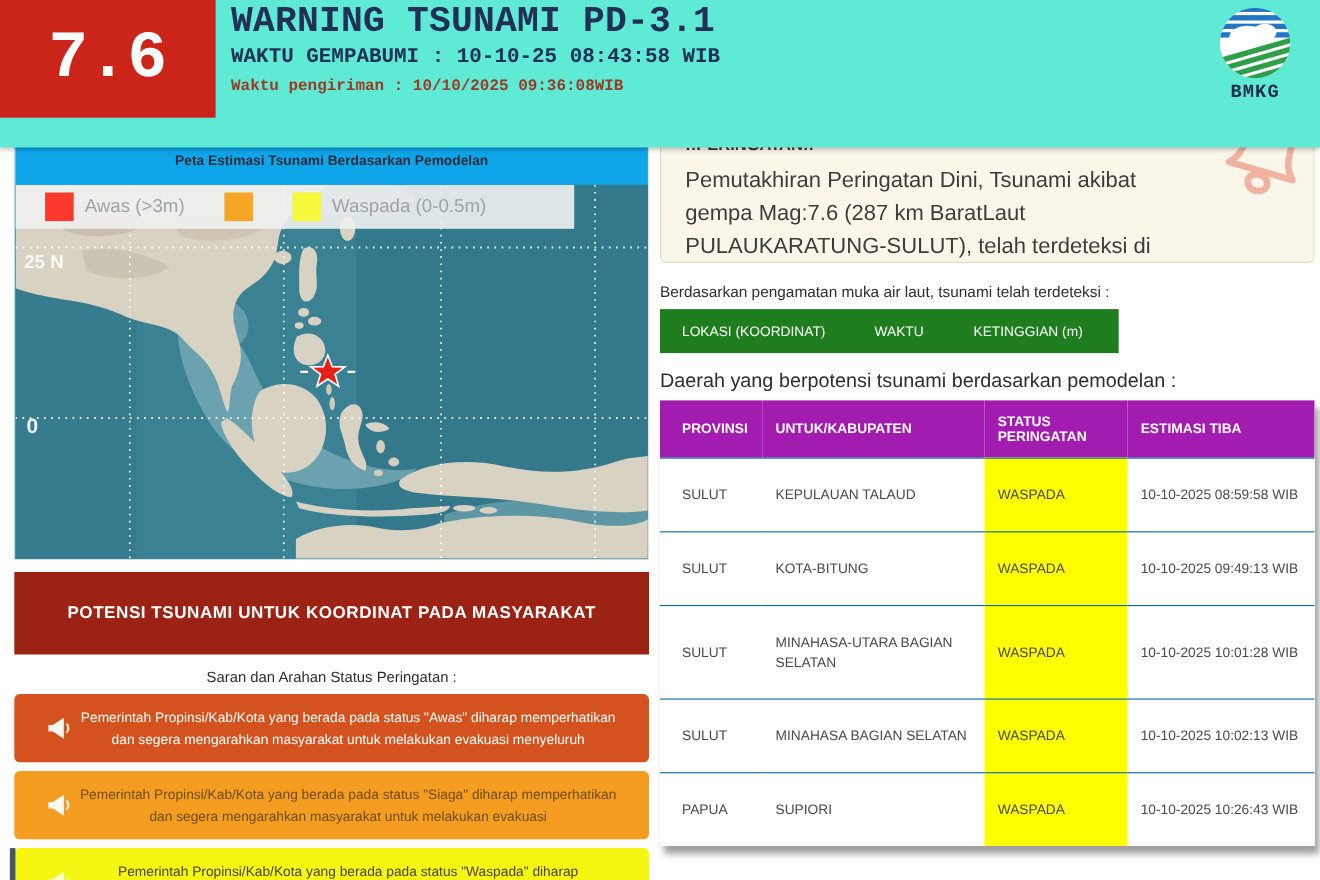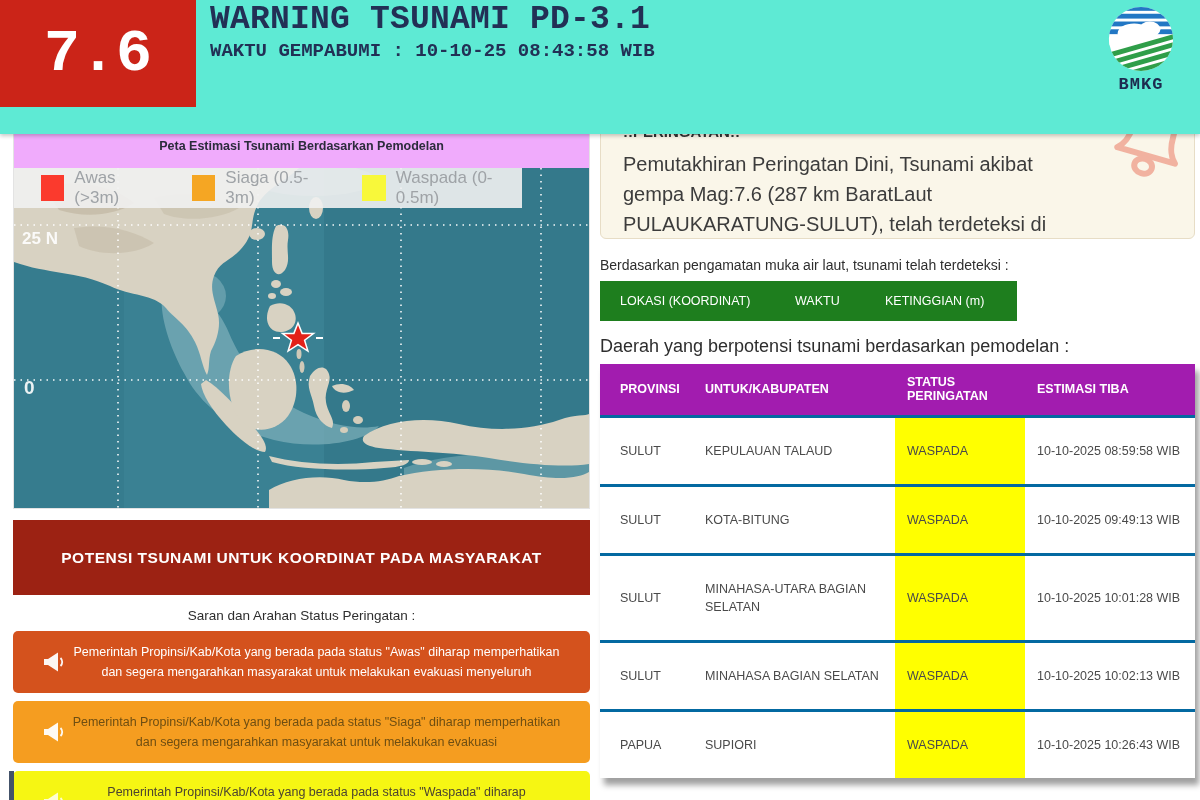"Waktu pengiriman : 10/10/2025" div.h-sent { html: none -> <div>Waktu pengiriman : 10/10/2025 09:36:08WIB</div> }
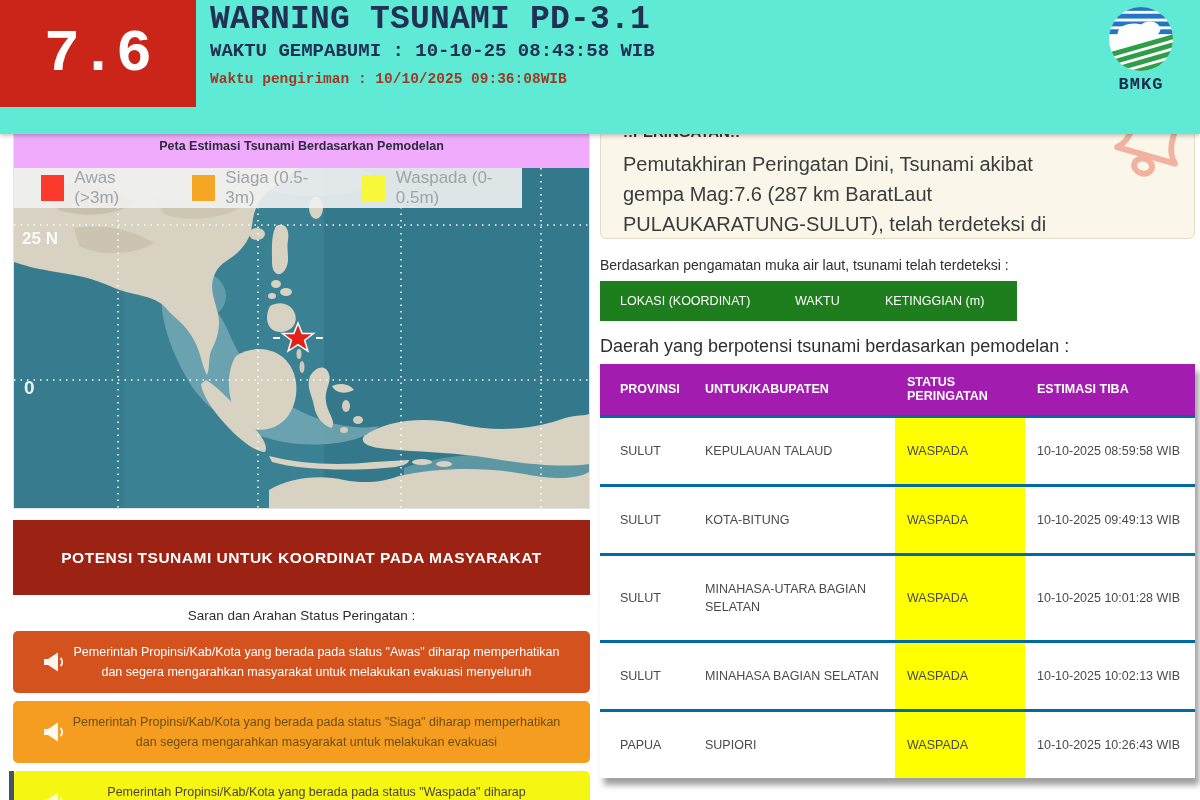"Peta Estimasi Tsunami Berdasarkan" .map-panel { background: #f0abfc -> #0ea5e9 }
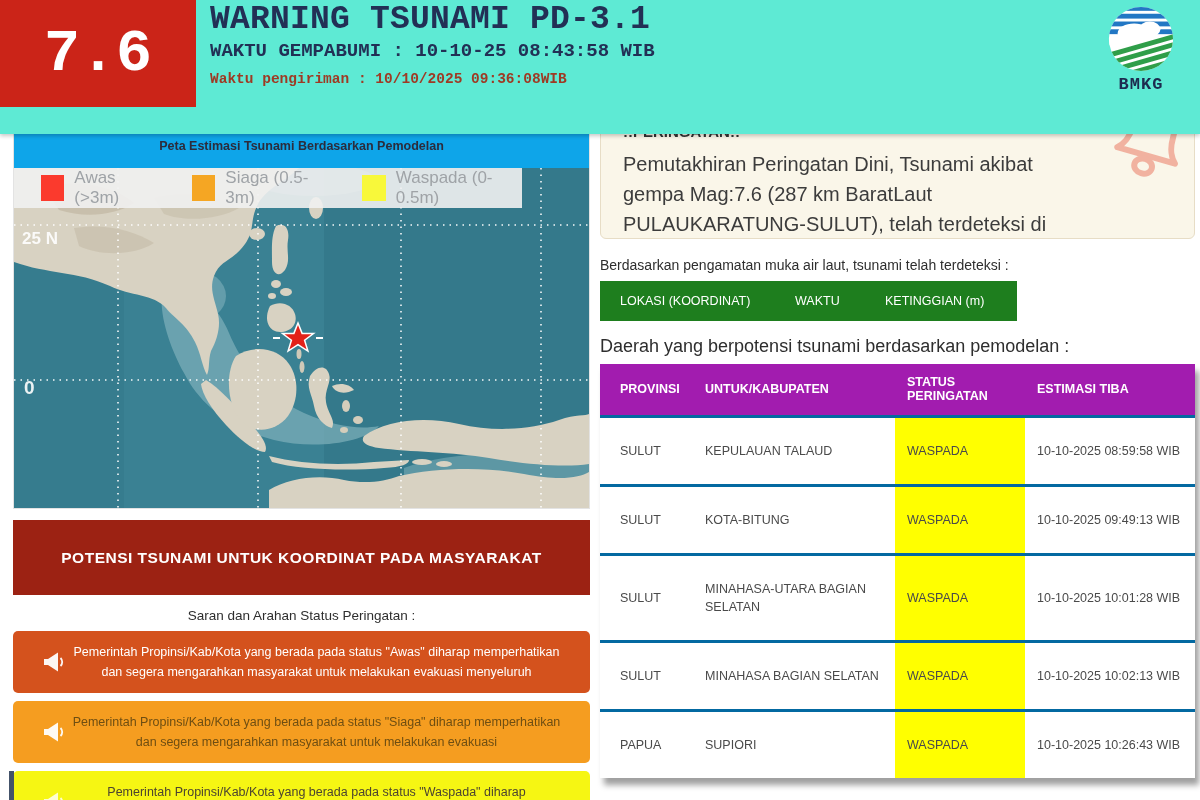"Siaga (0.5-3m)" span.legend-label { html: <span>Siaga (0.5-3m)</span> -> none }
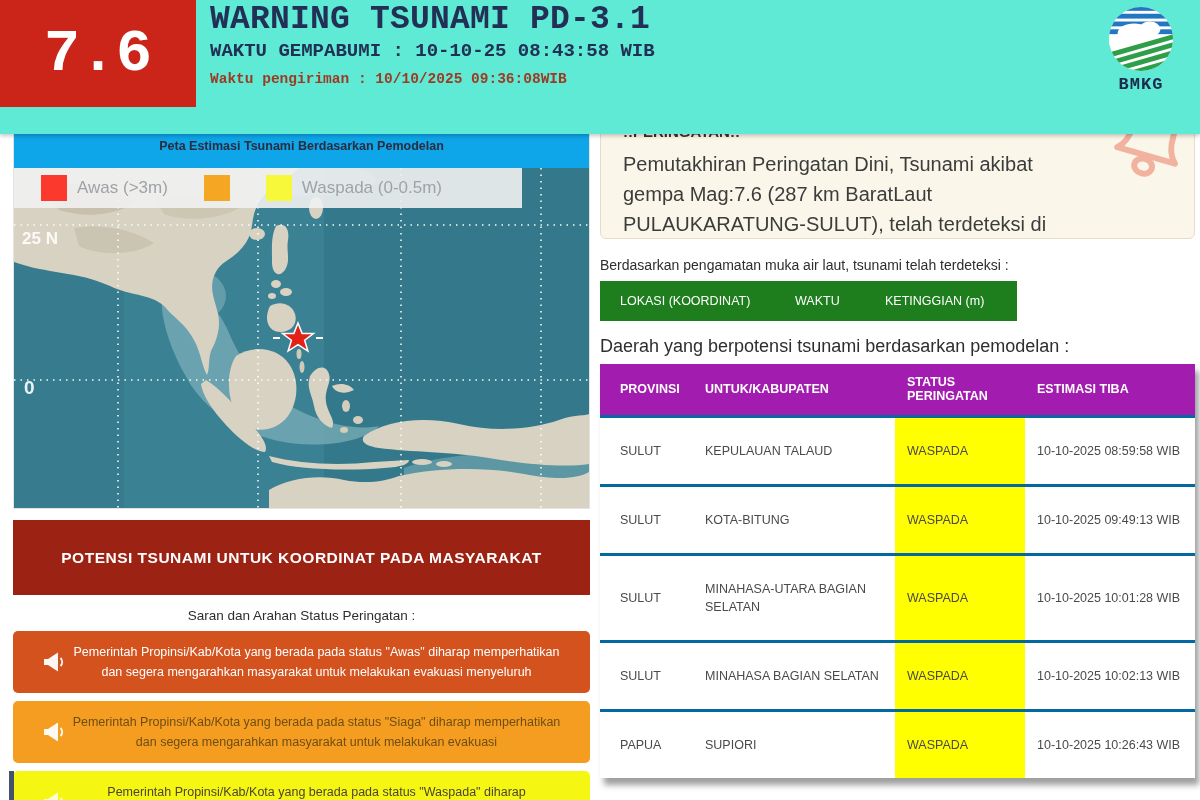"SULUT" table.model td { border-top: 3px solid #0369a1 -> 1px solid #0369a1 }
